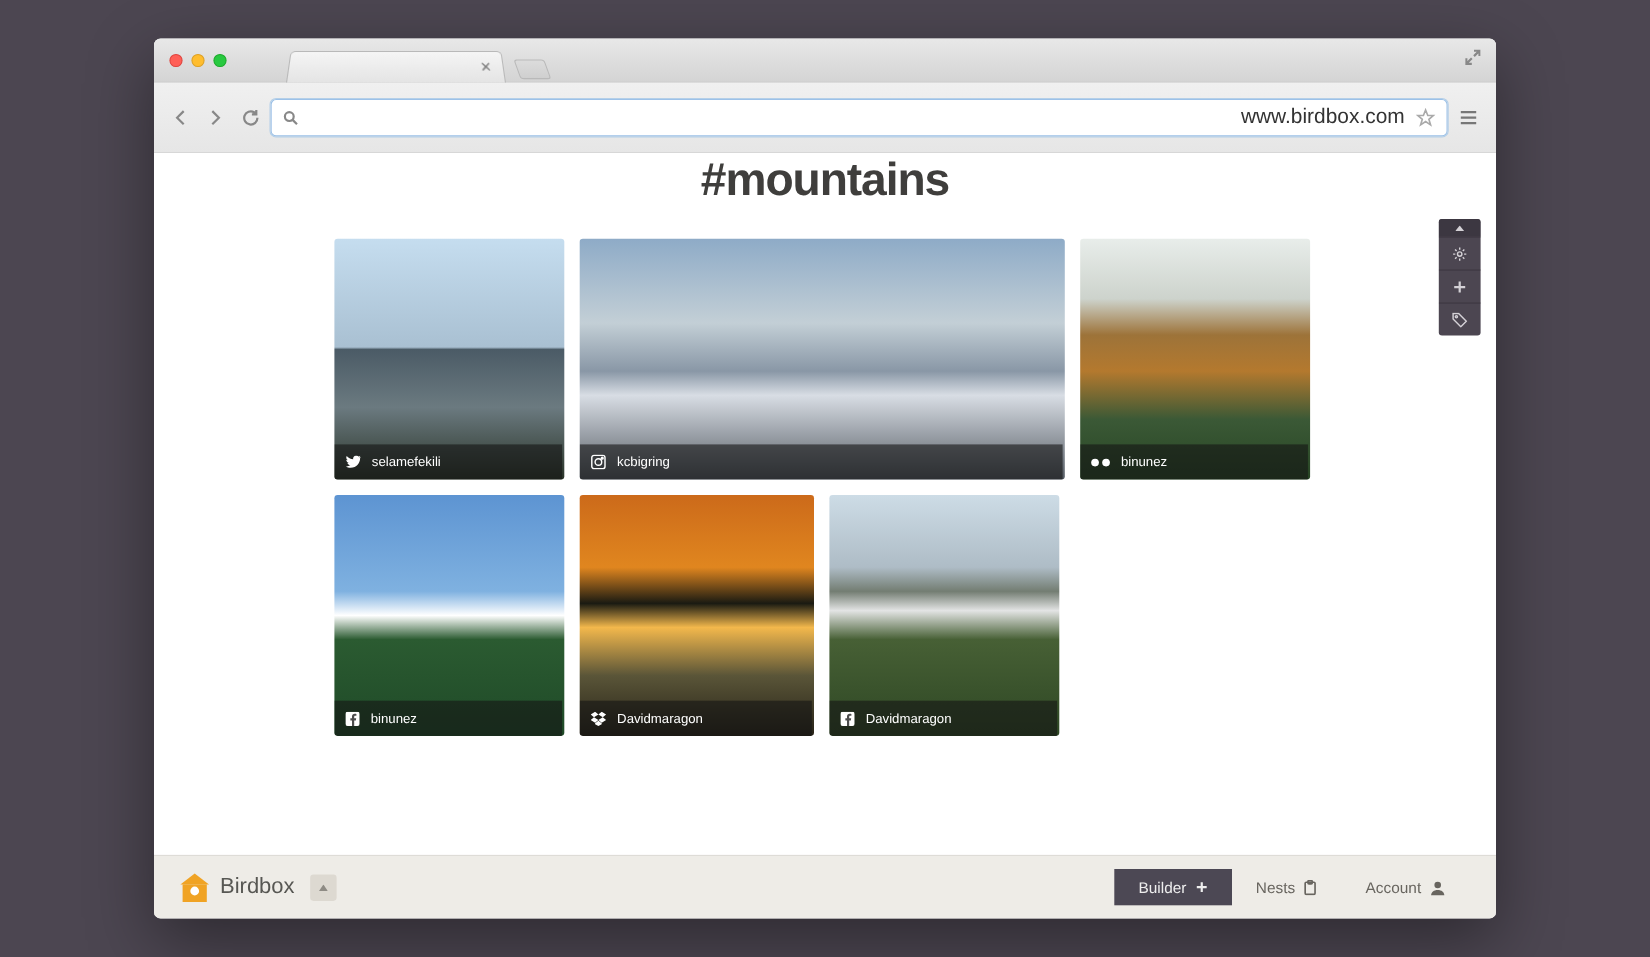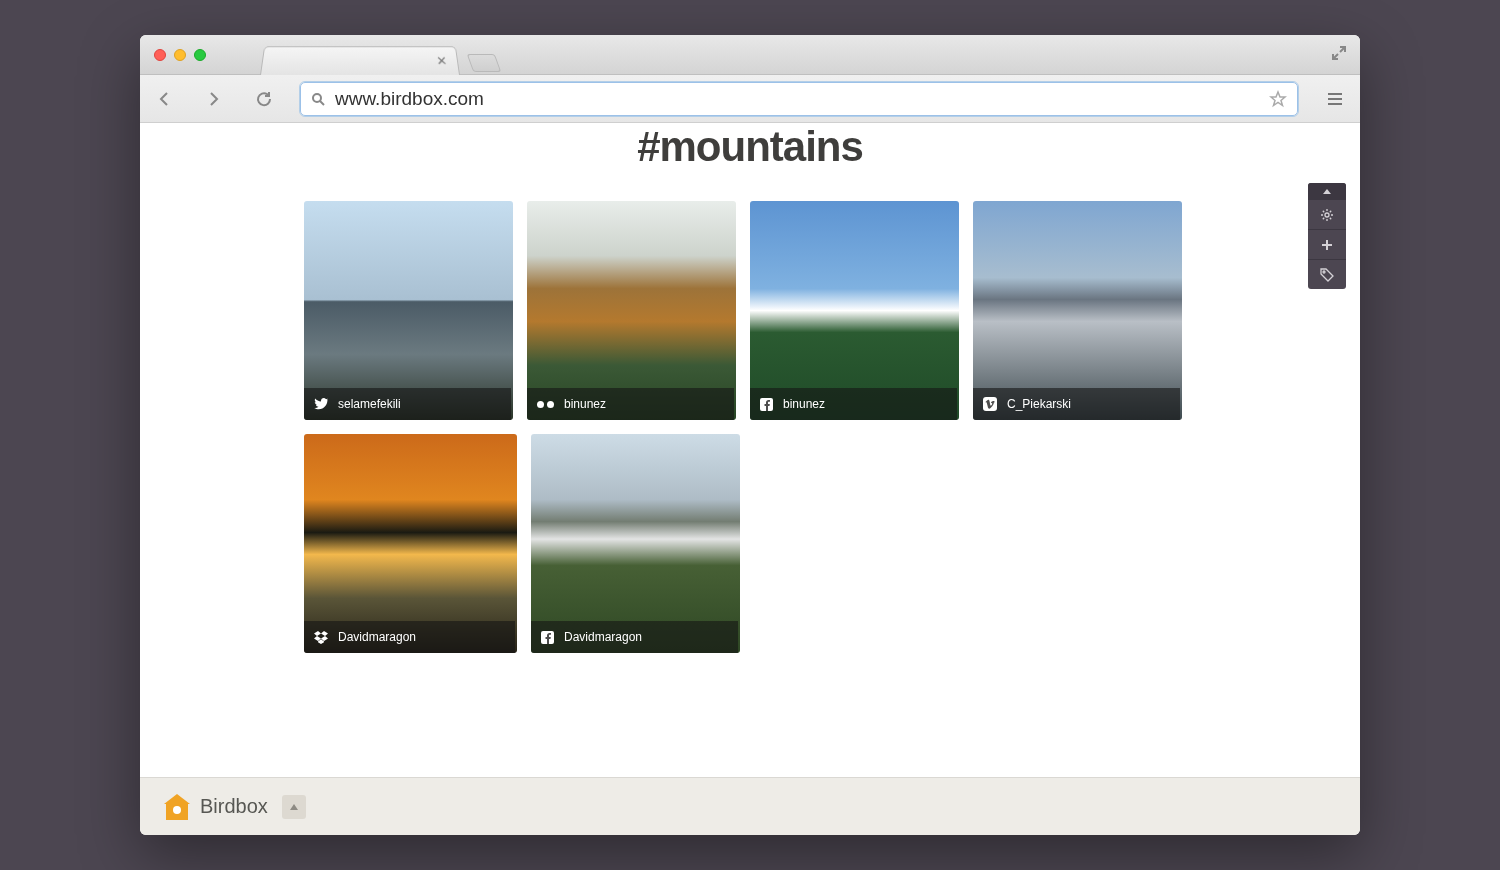"www.birdbox.com" .chrome-toolbar { gap: 22px -> 4px; height: 48px -> 64px; text-align: none -> right }
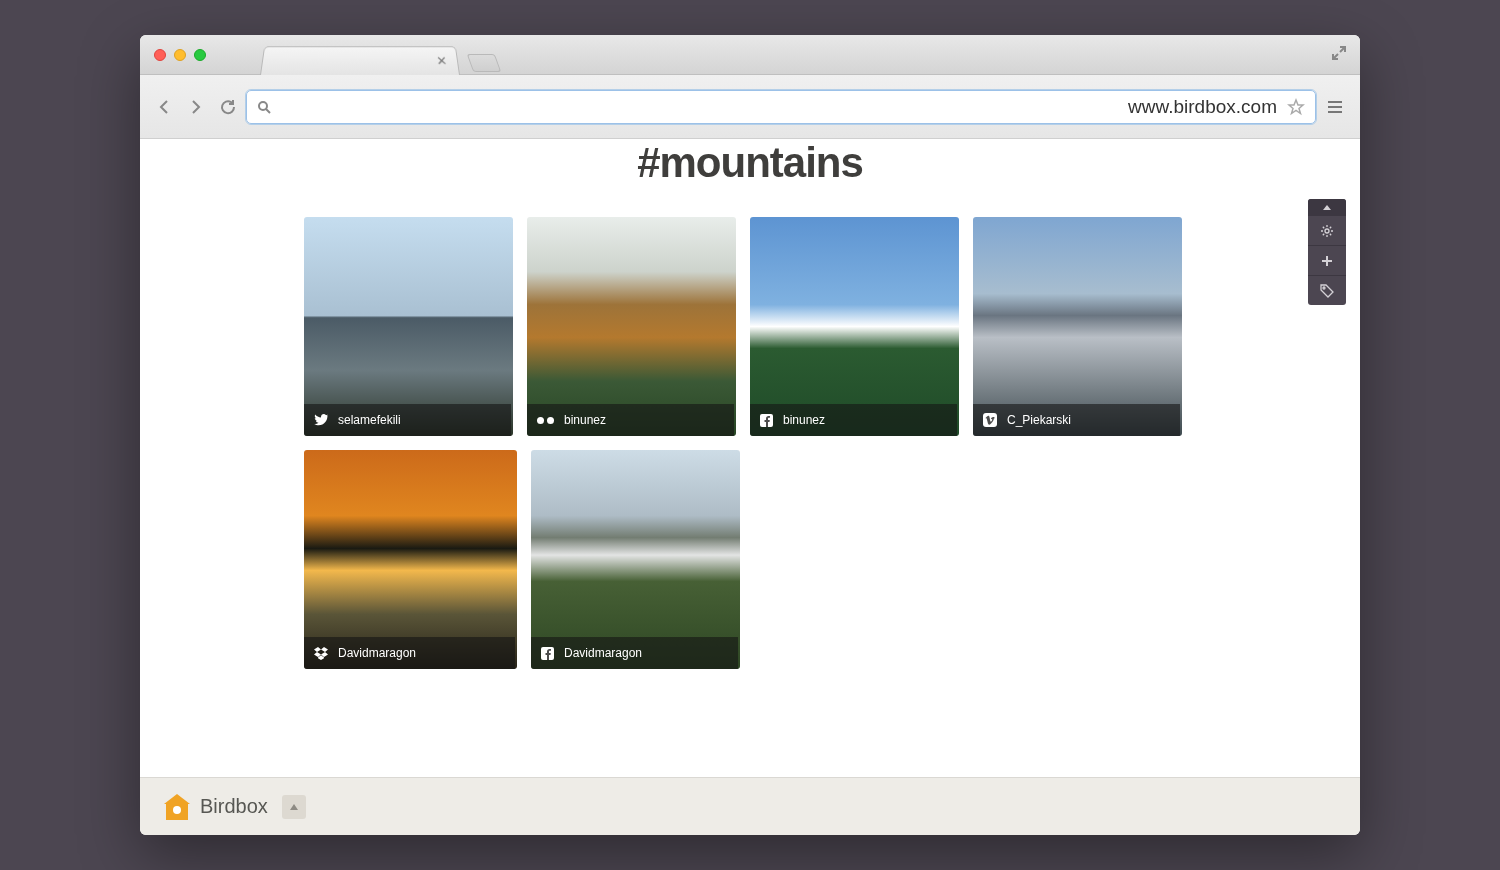"kcbigring" div.card { html: none -> <div> <div> <svg> <rect></rect> <circle></circle> <circle></circle> </svg> <span>kcbigring</span> </div> </div> }
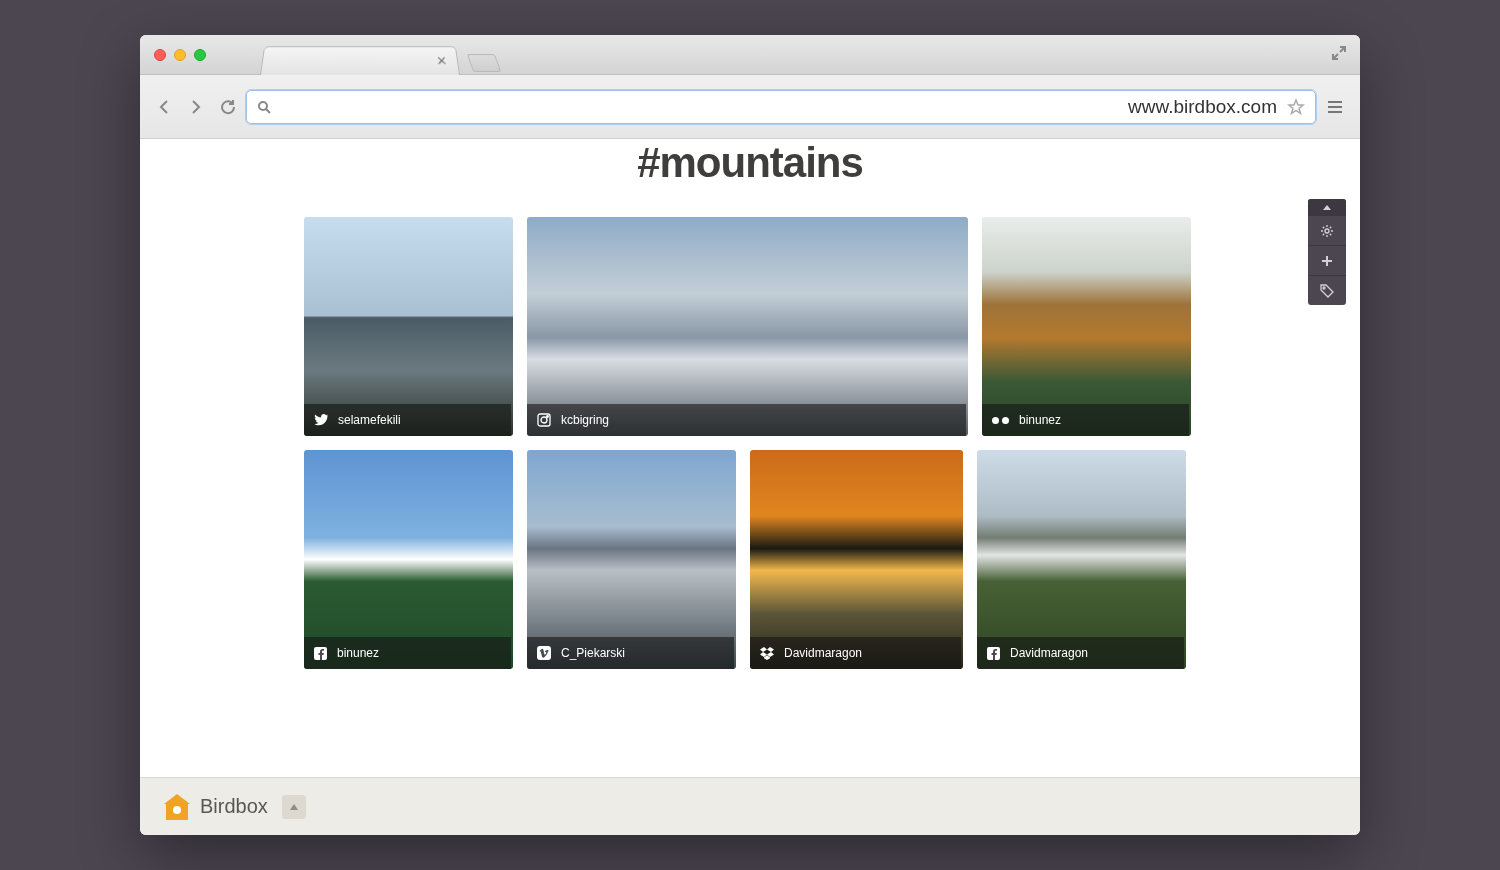"C_Piekarski" div.card { html: <div> <div> <svg> <rect></rect> <path></path> </svg> <span>C_Piekarski</span> </div> </div> -> none }
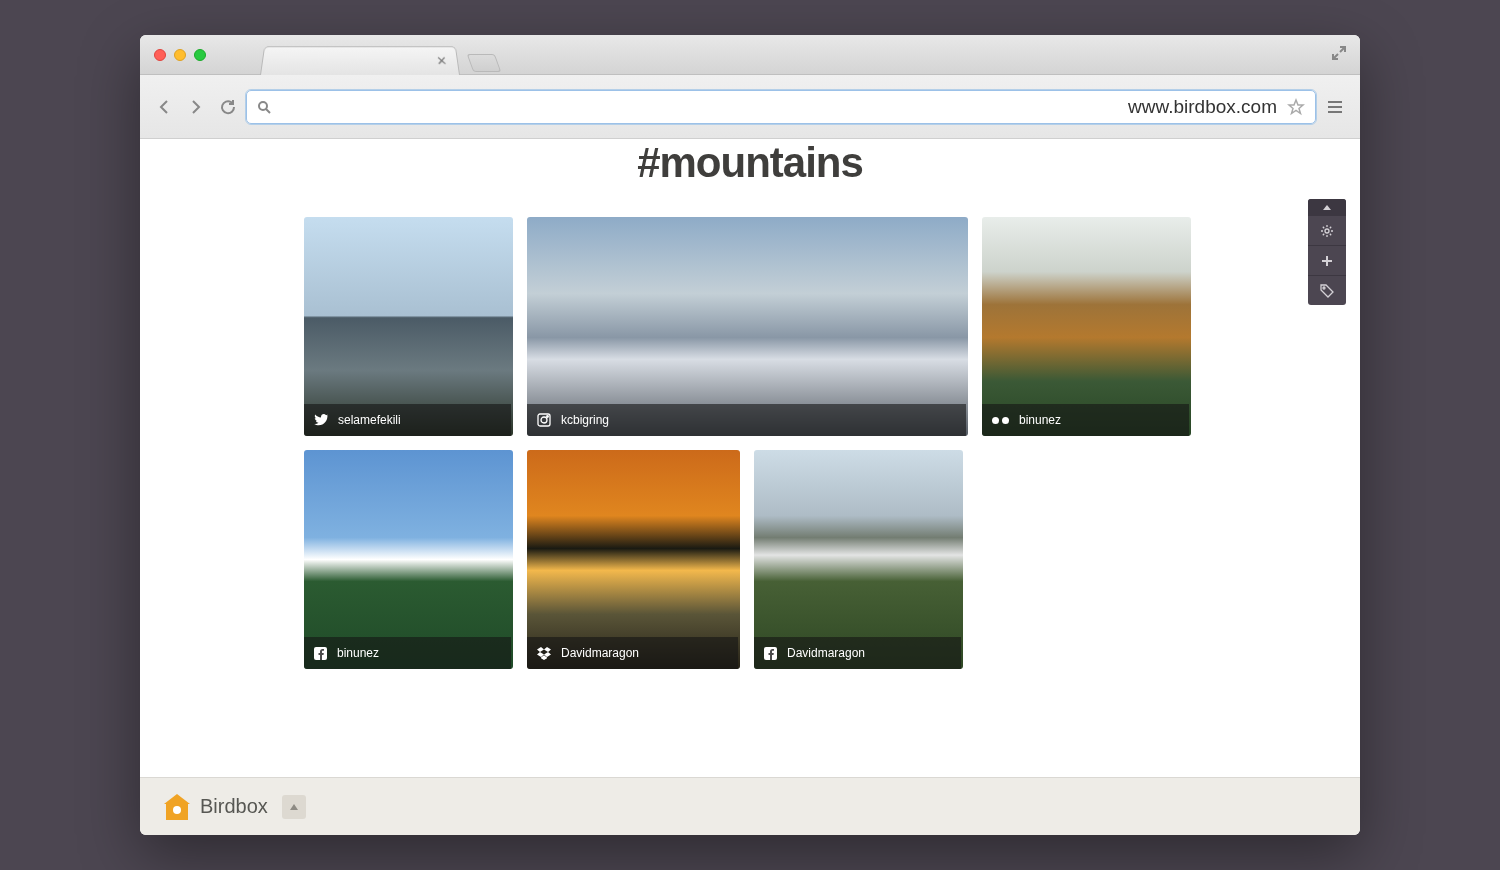"Builder" div.btm-right { html: none -> <div> <div> <span>Builder</span> <svg> <path></path> </svg> </div> <div> <span>Nests</span> <svg> <rect></rect> <rect></rect> </svg> </div> <div> <span>Account</span> <svg> <circle></circle> <path></path> </svg> </div> </div> }
